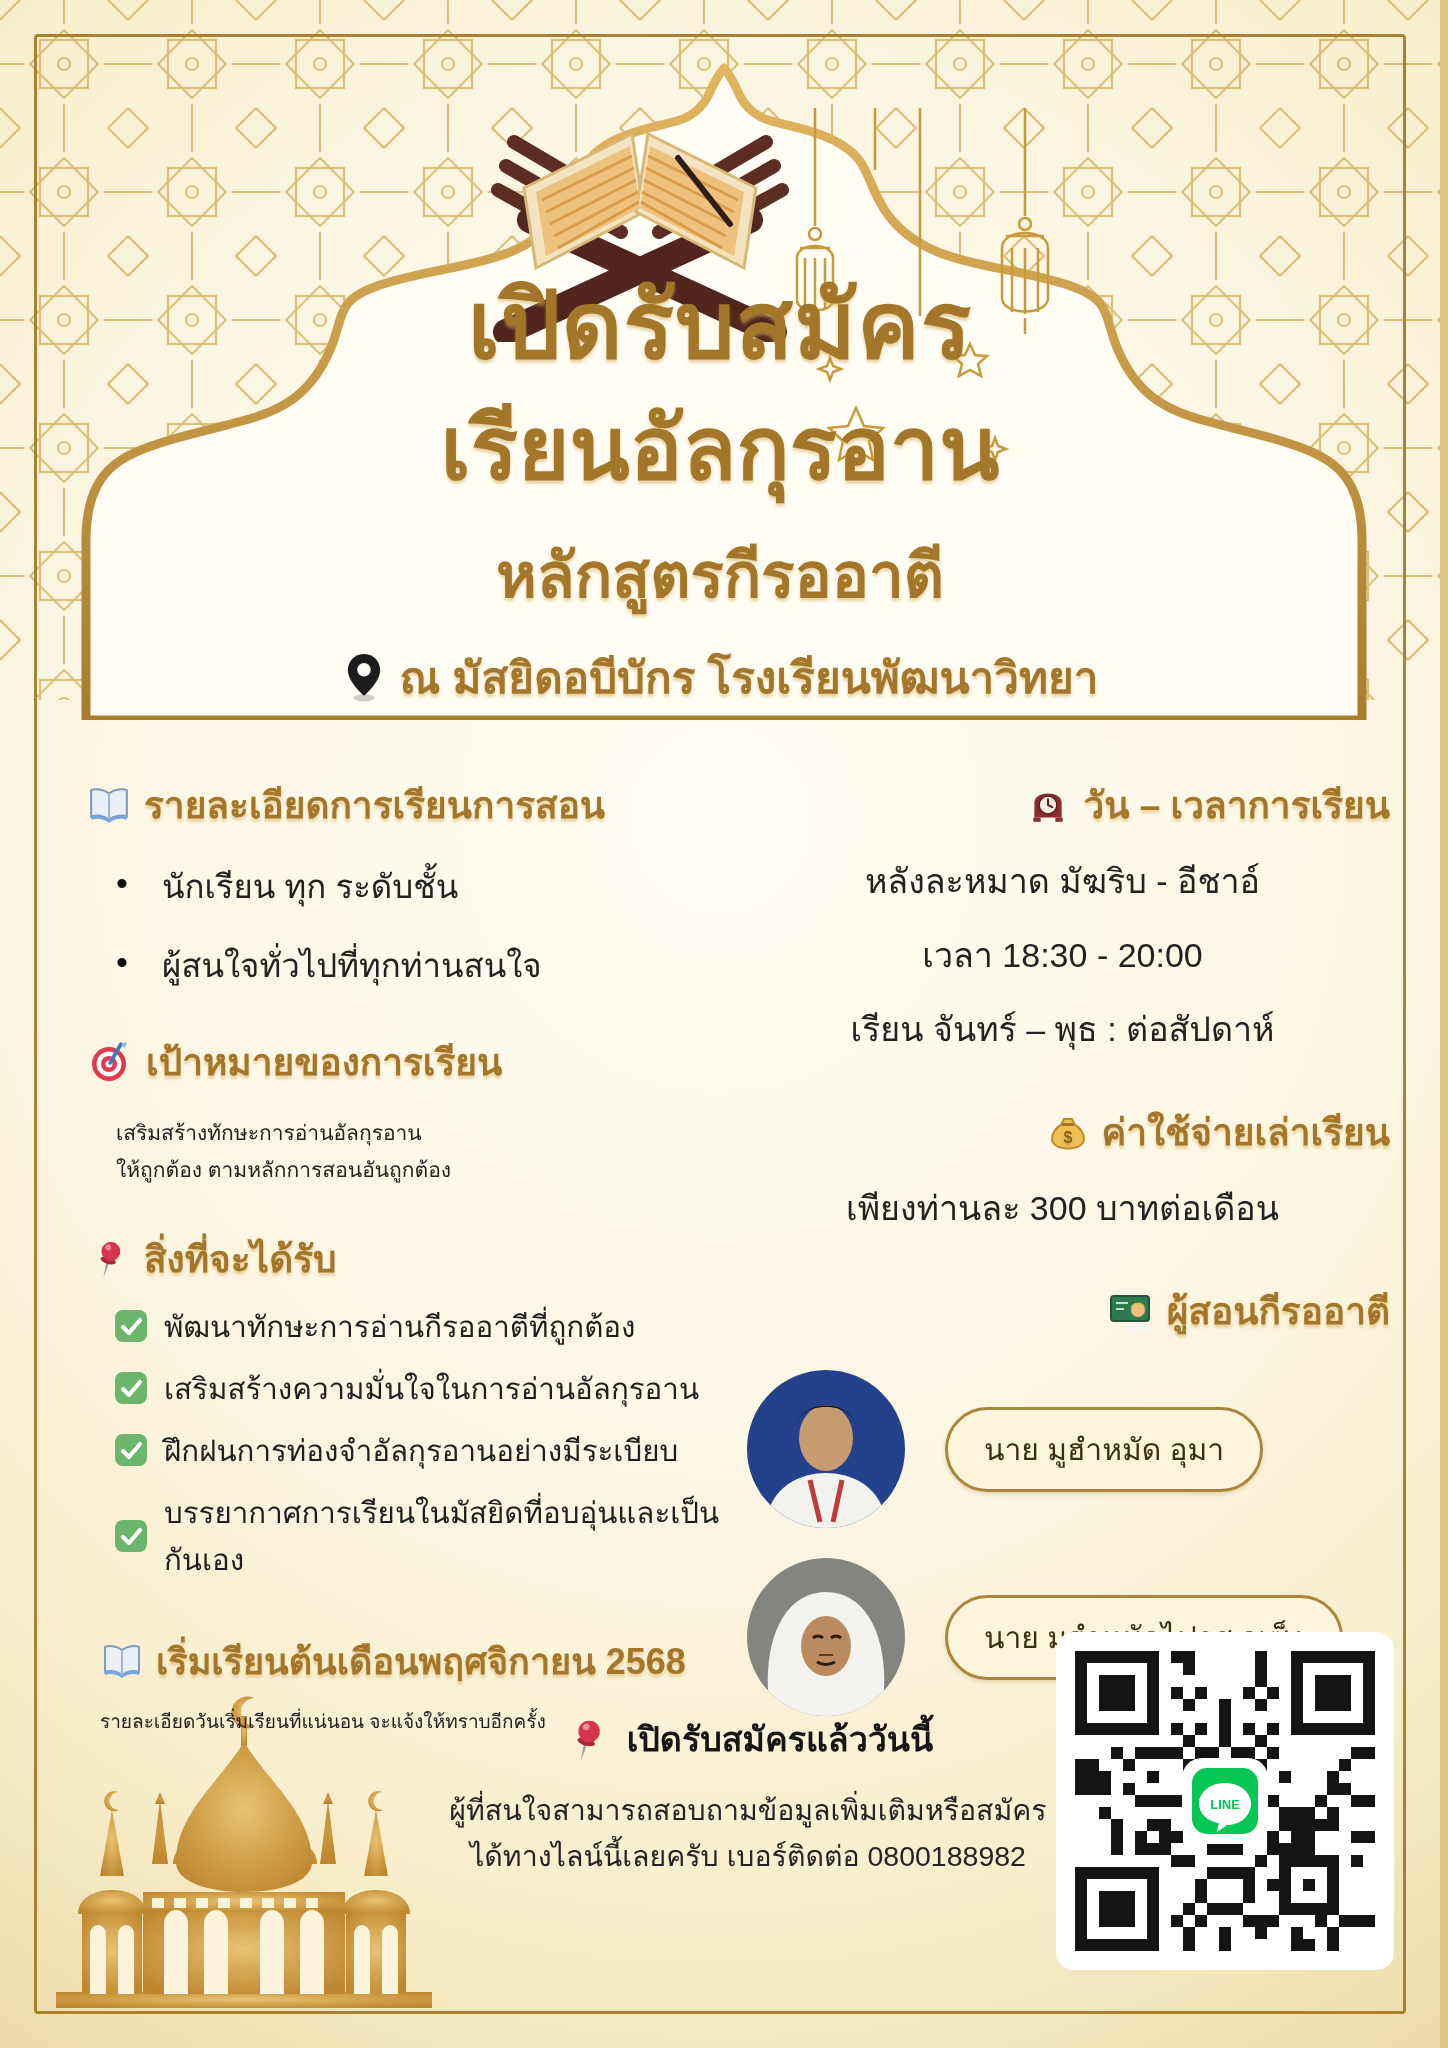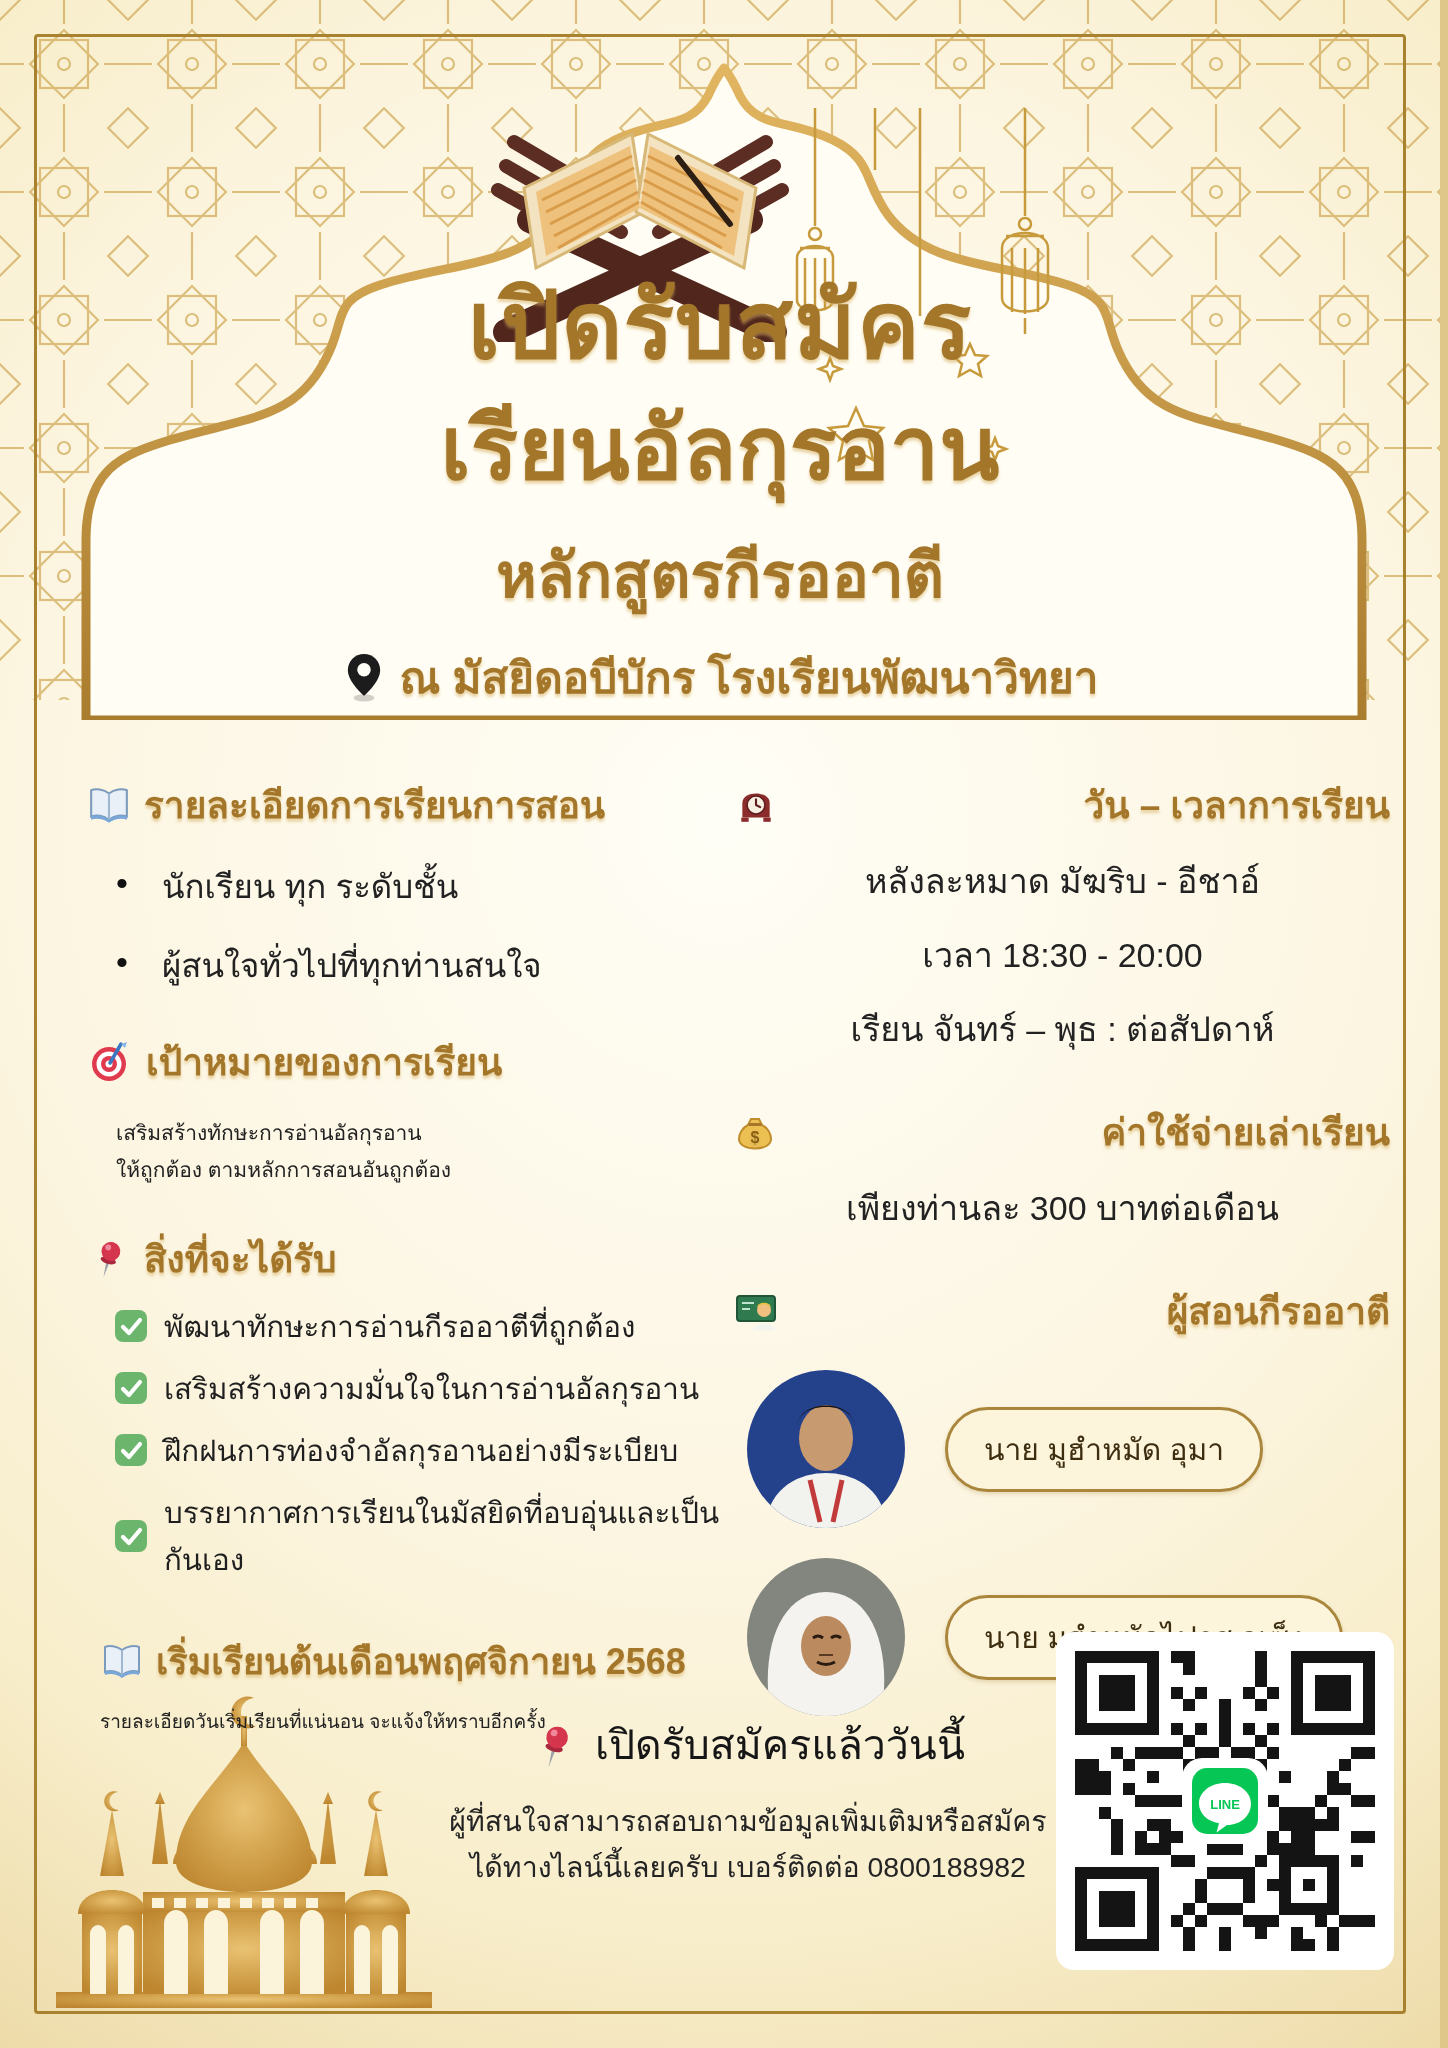"วัน – เวลาการเรียน" .sec-h.centered { justify-content: space-between -> flex-end }
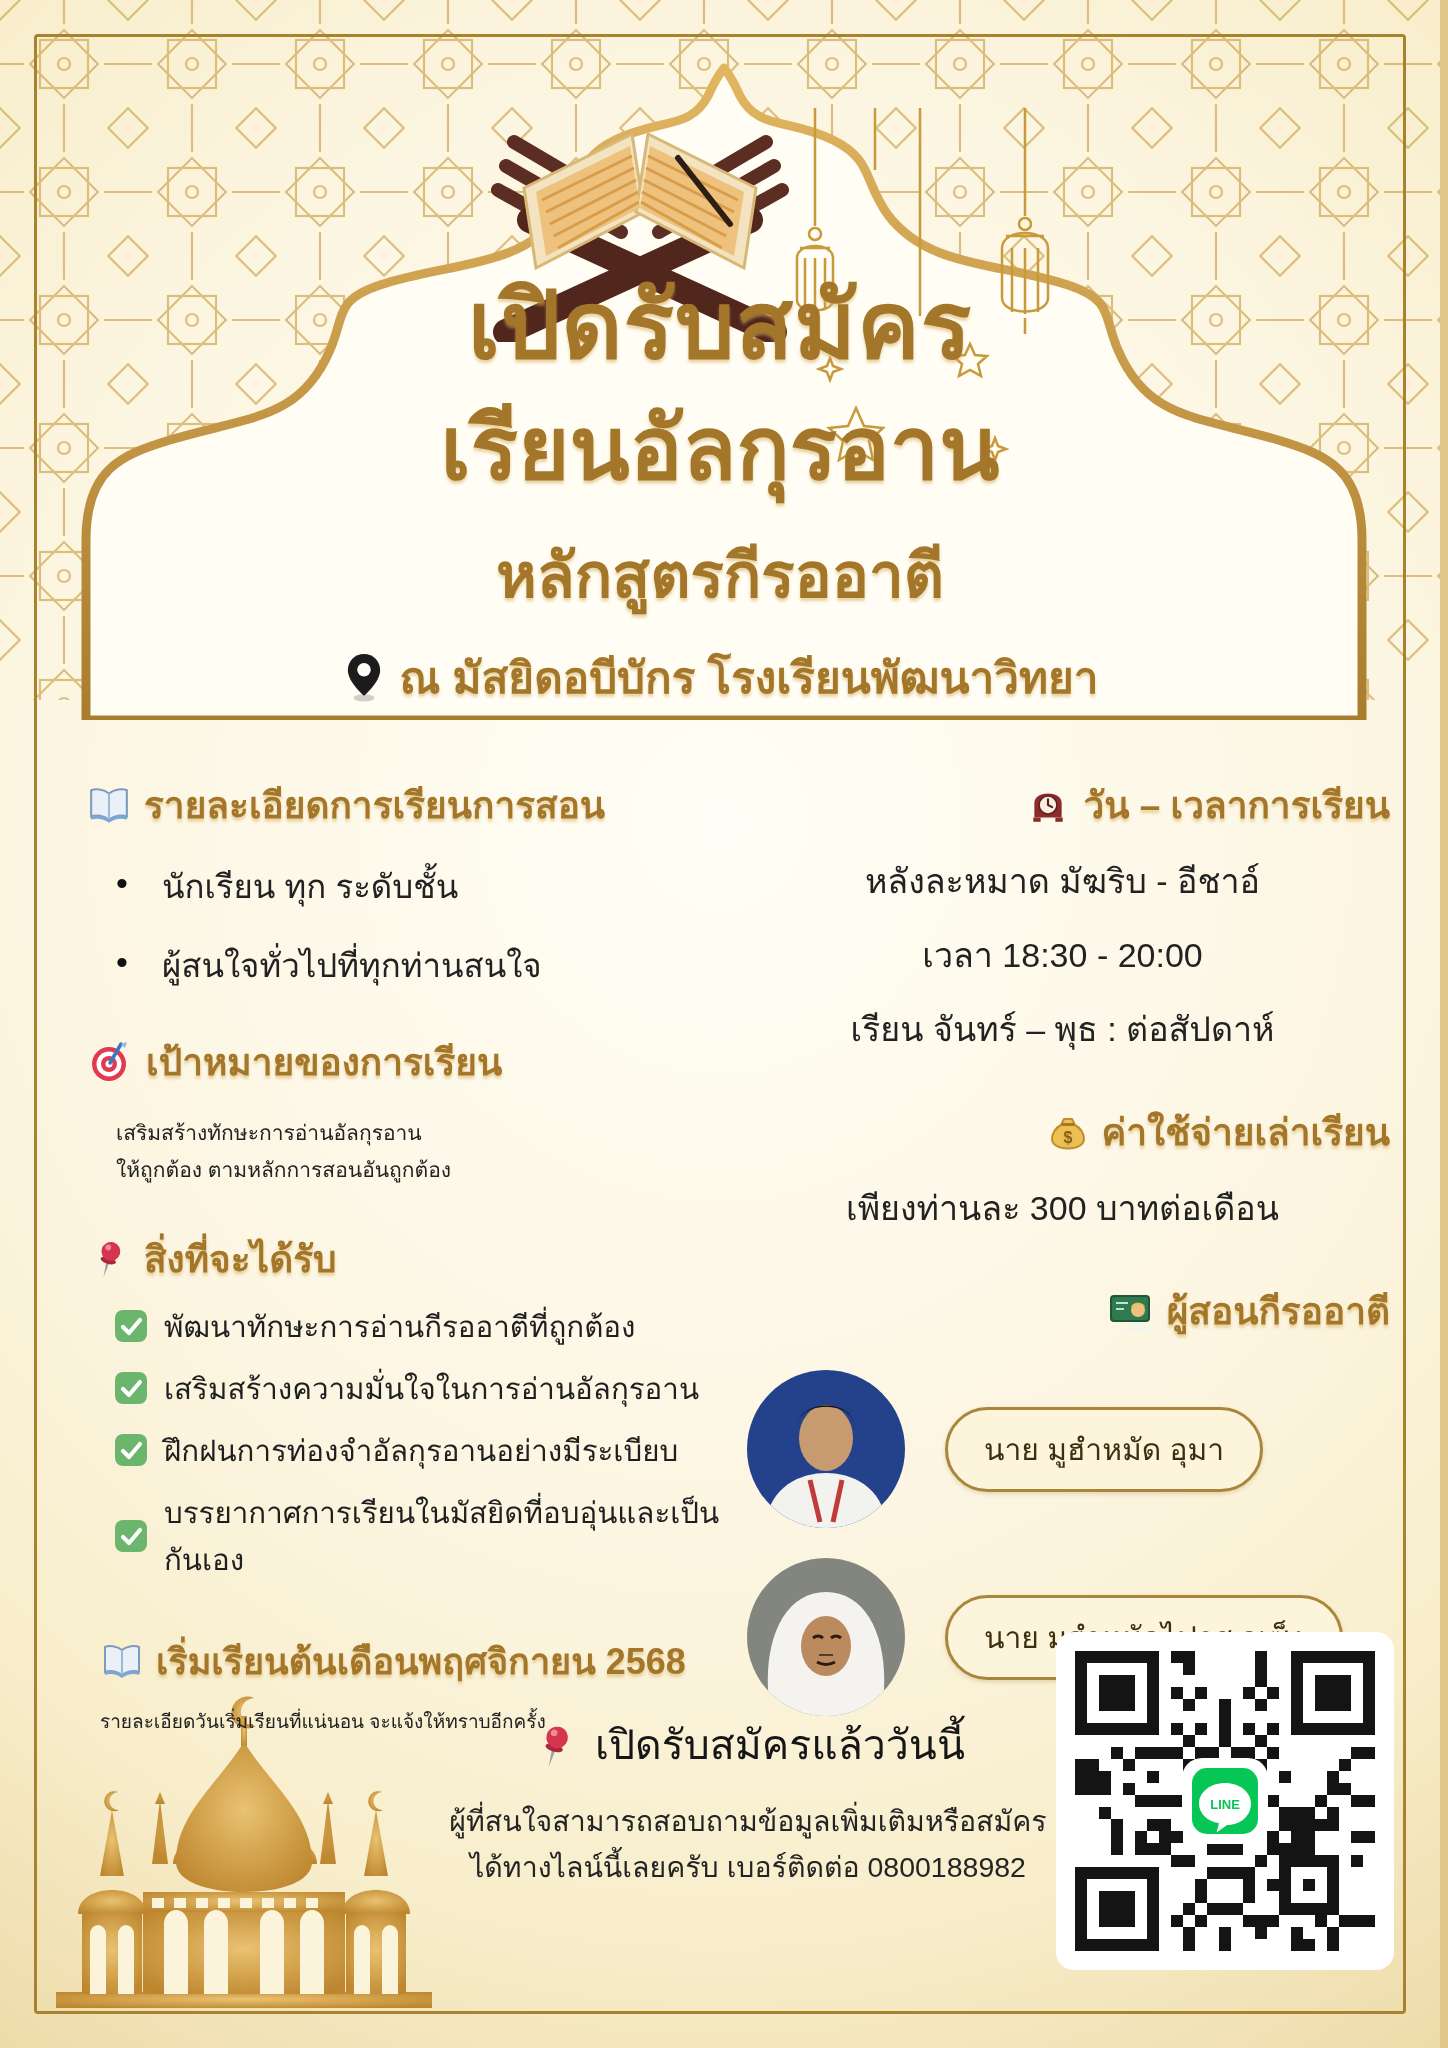"เปิดรับสมัครแล้ววันนี้" .cta-h { font-size: 41px -> 34px; font-weight: normal -> bold }
